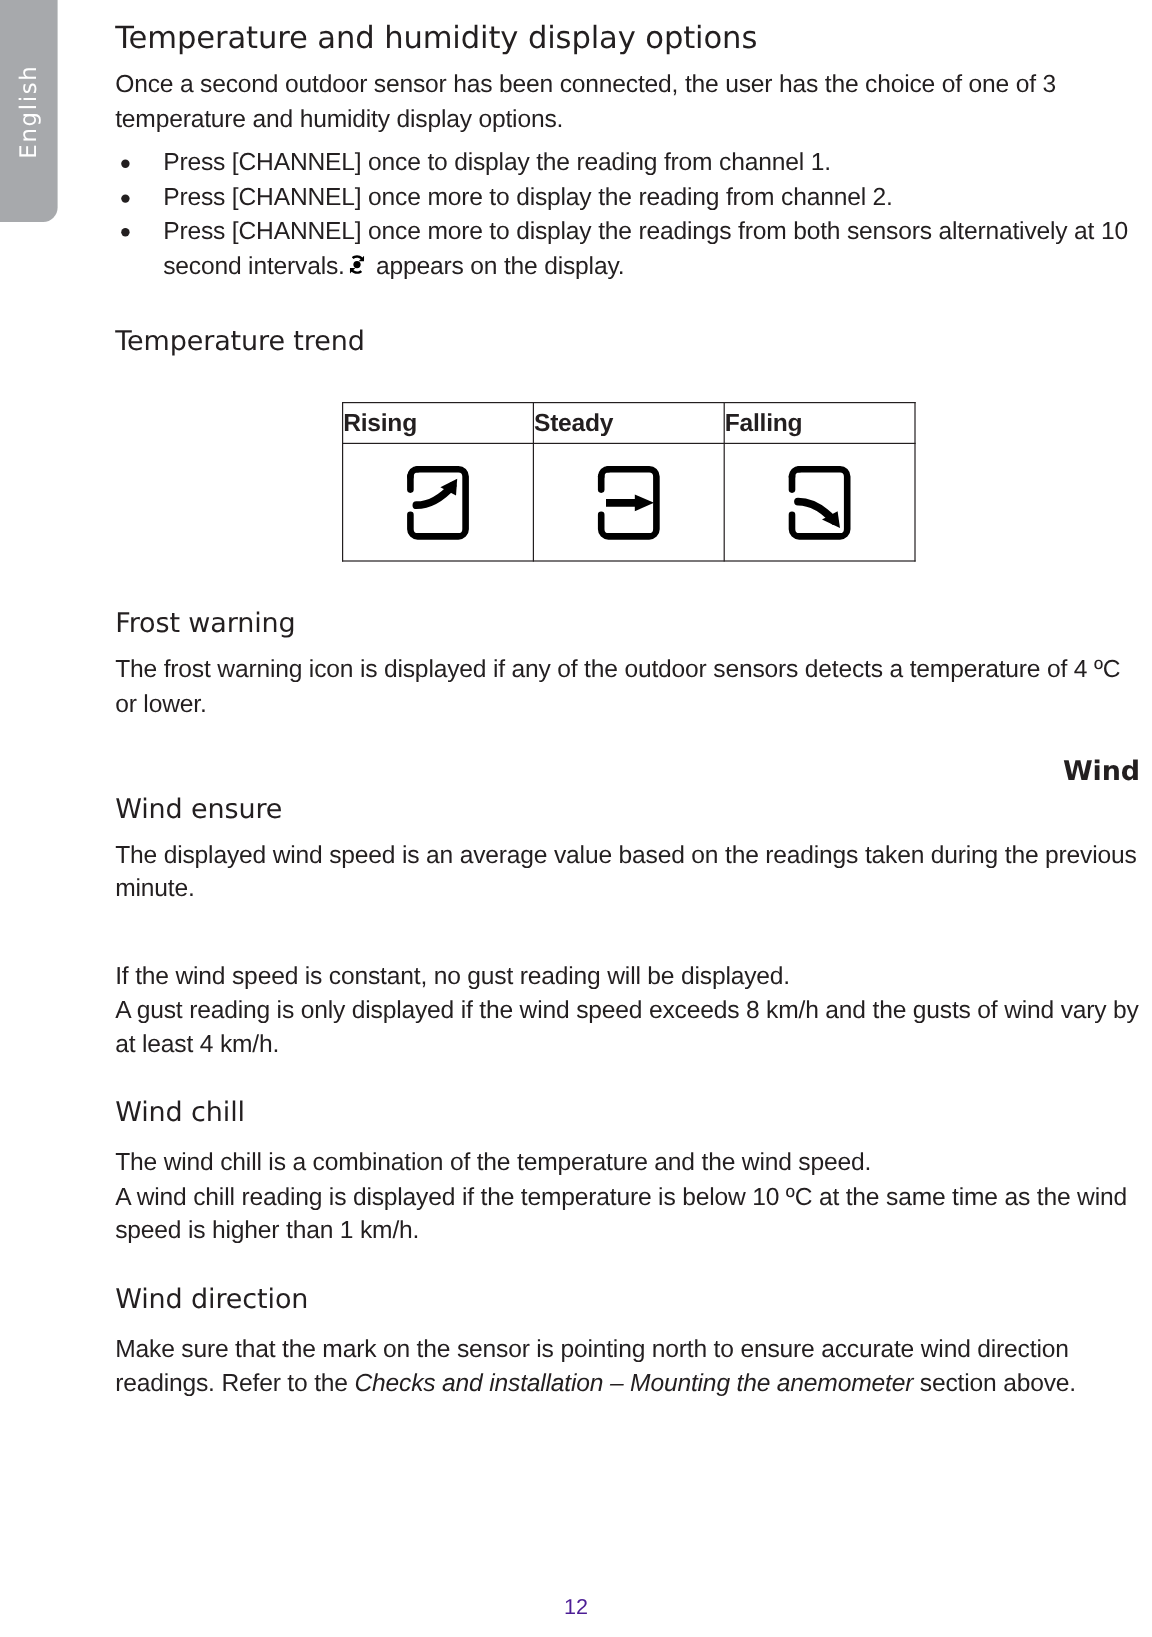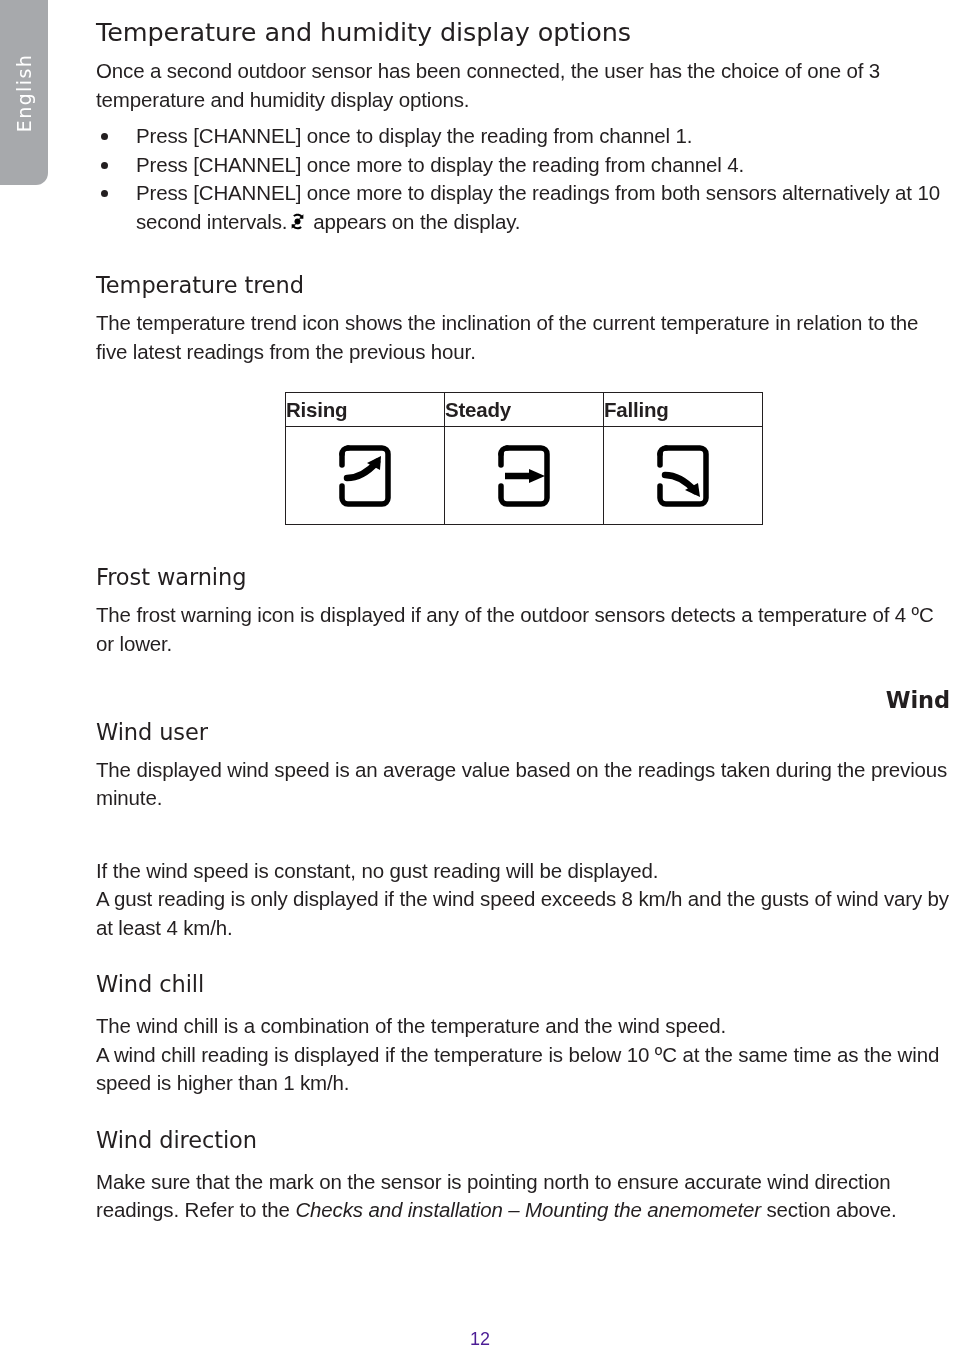"Press [CHANNEL] once more to display the reading" span { text: 4 -> 2 }
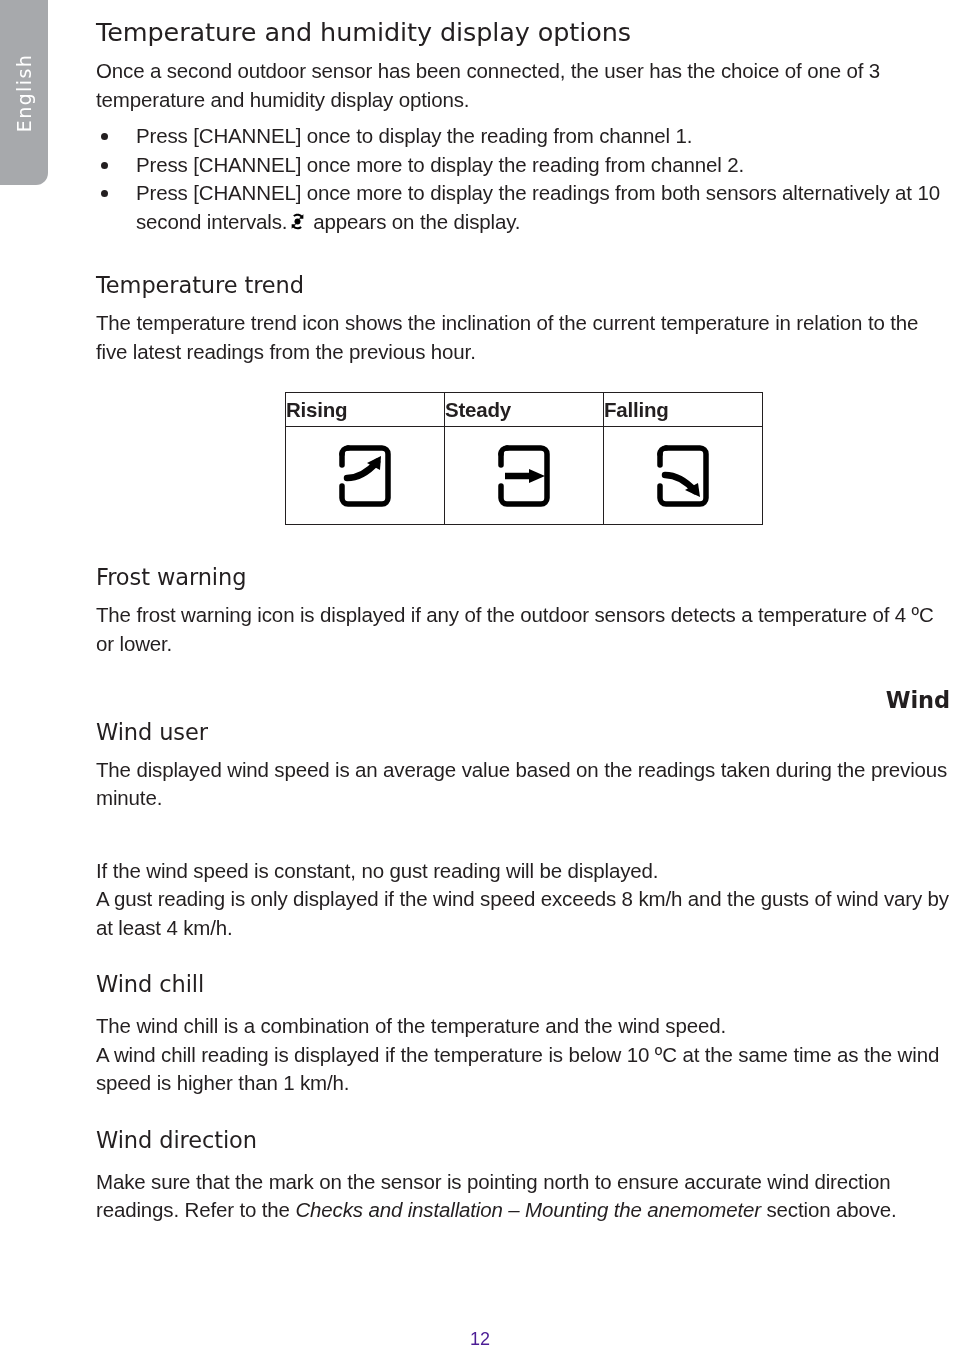"The temperature trend icon shows" p.body-text { html: <p>The temperature trend icon shows the inclination of the current temperature in relation to the five latest readings from the previous hour.</p> -> none }
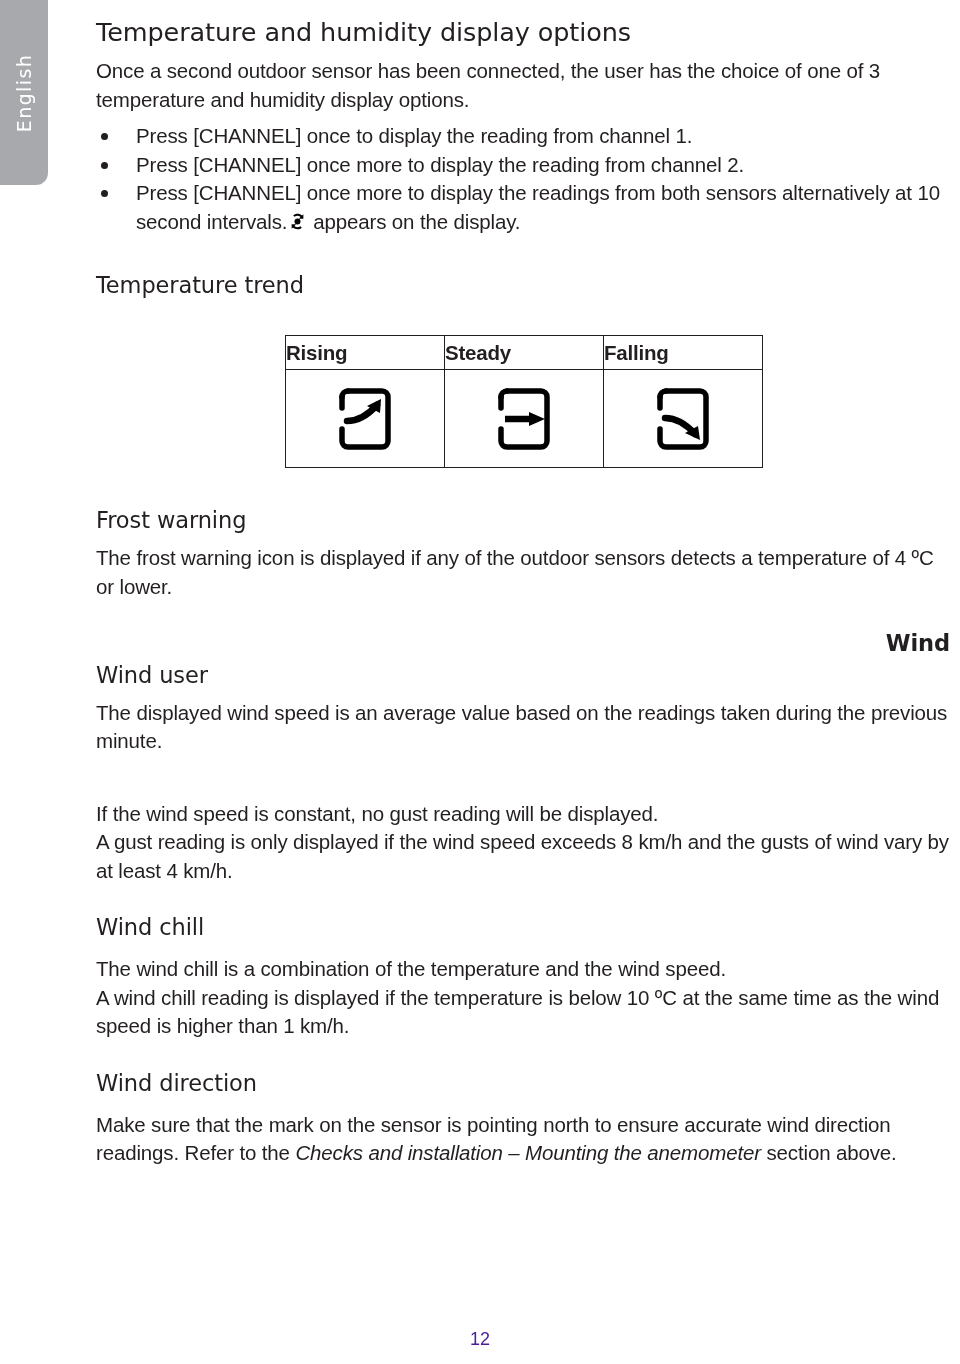"Wind user" h2.sub-title { text: user -> ensure }
